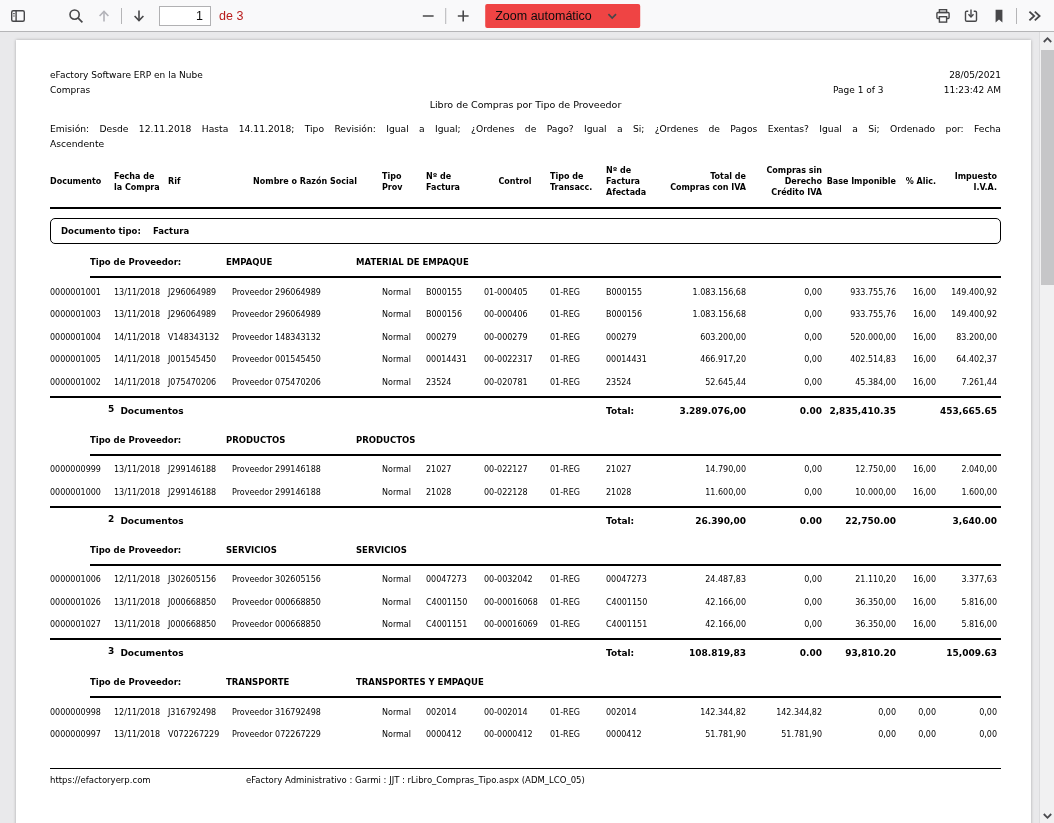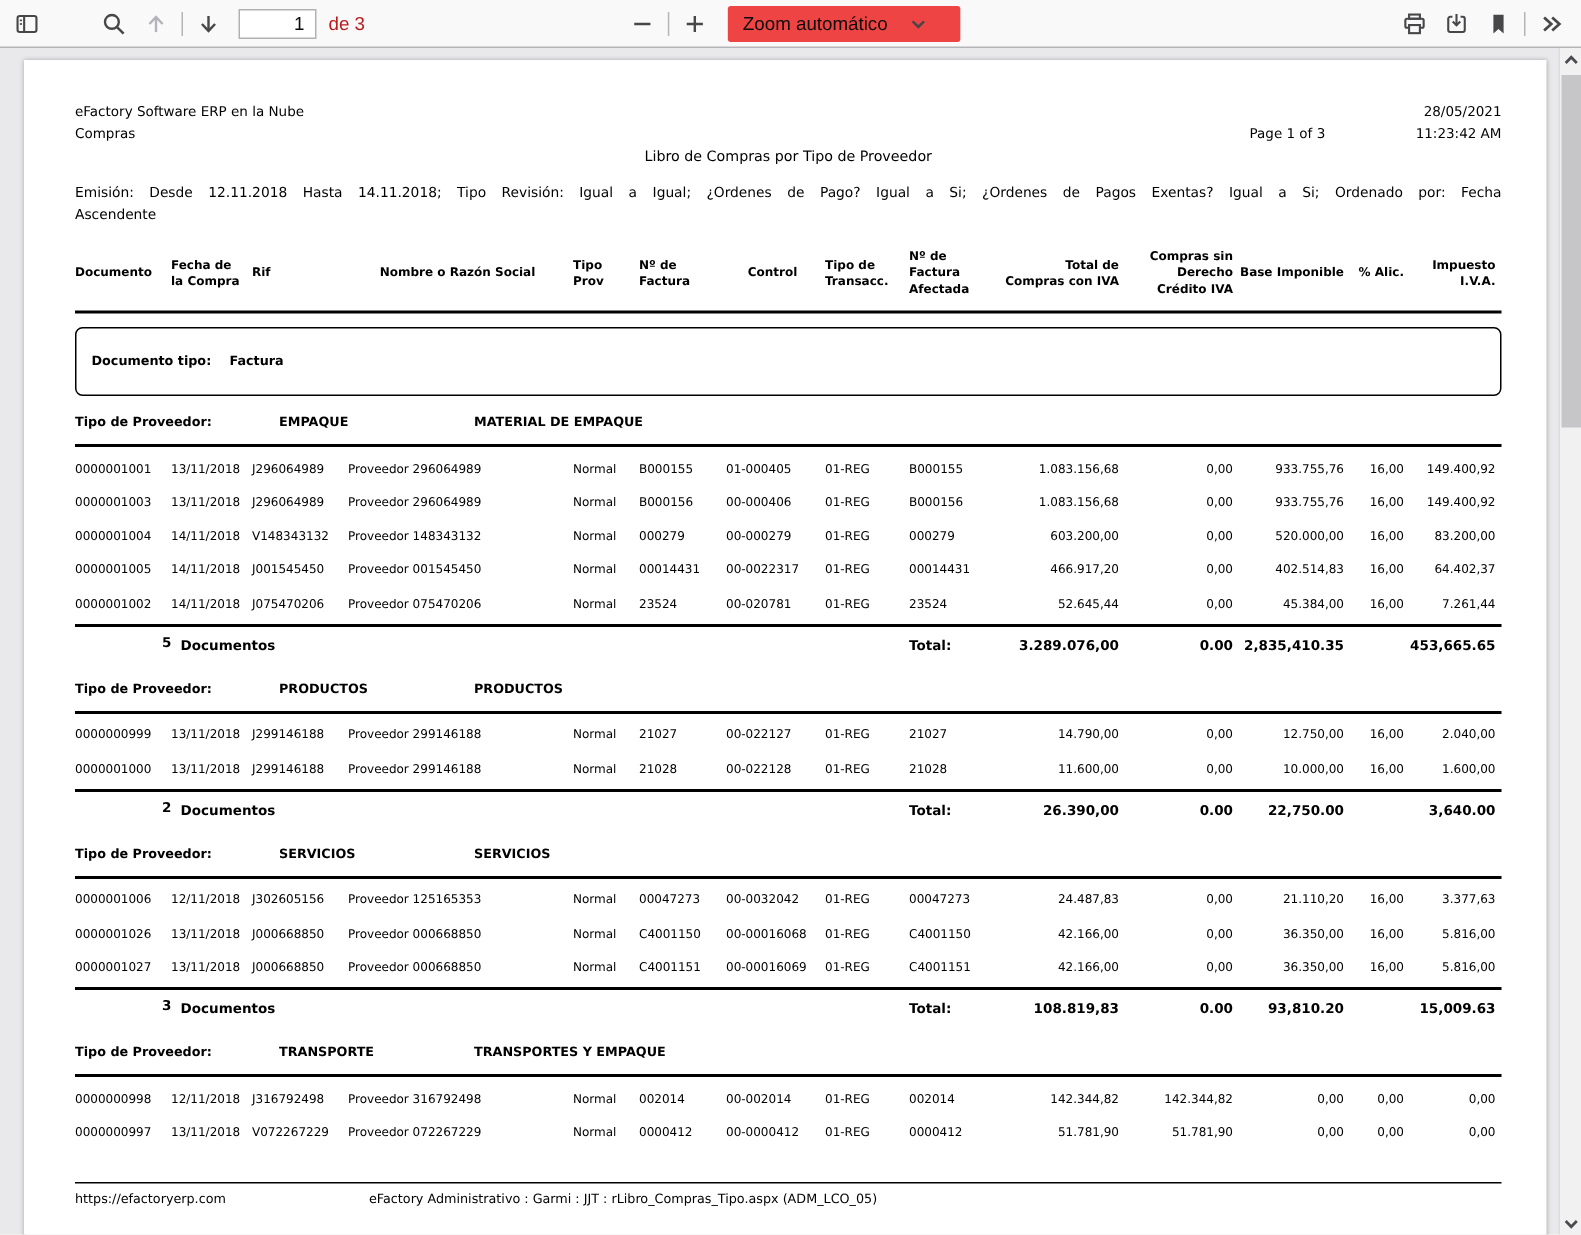"Documento tipo:" .doc-type-box { padding: 17px 10px -> 7px 10px }
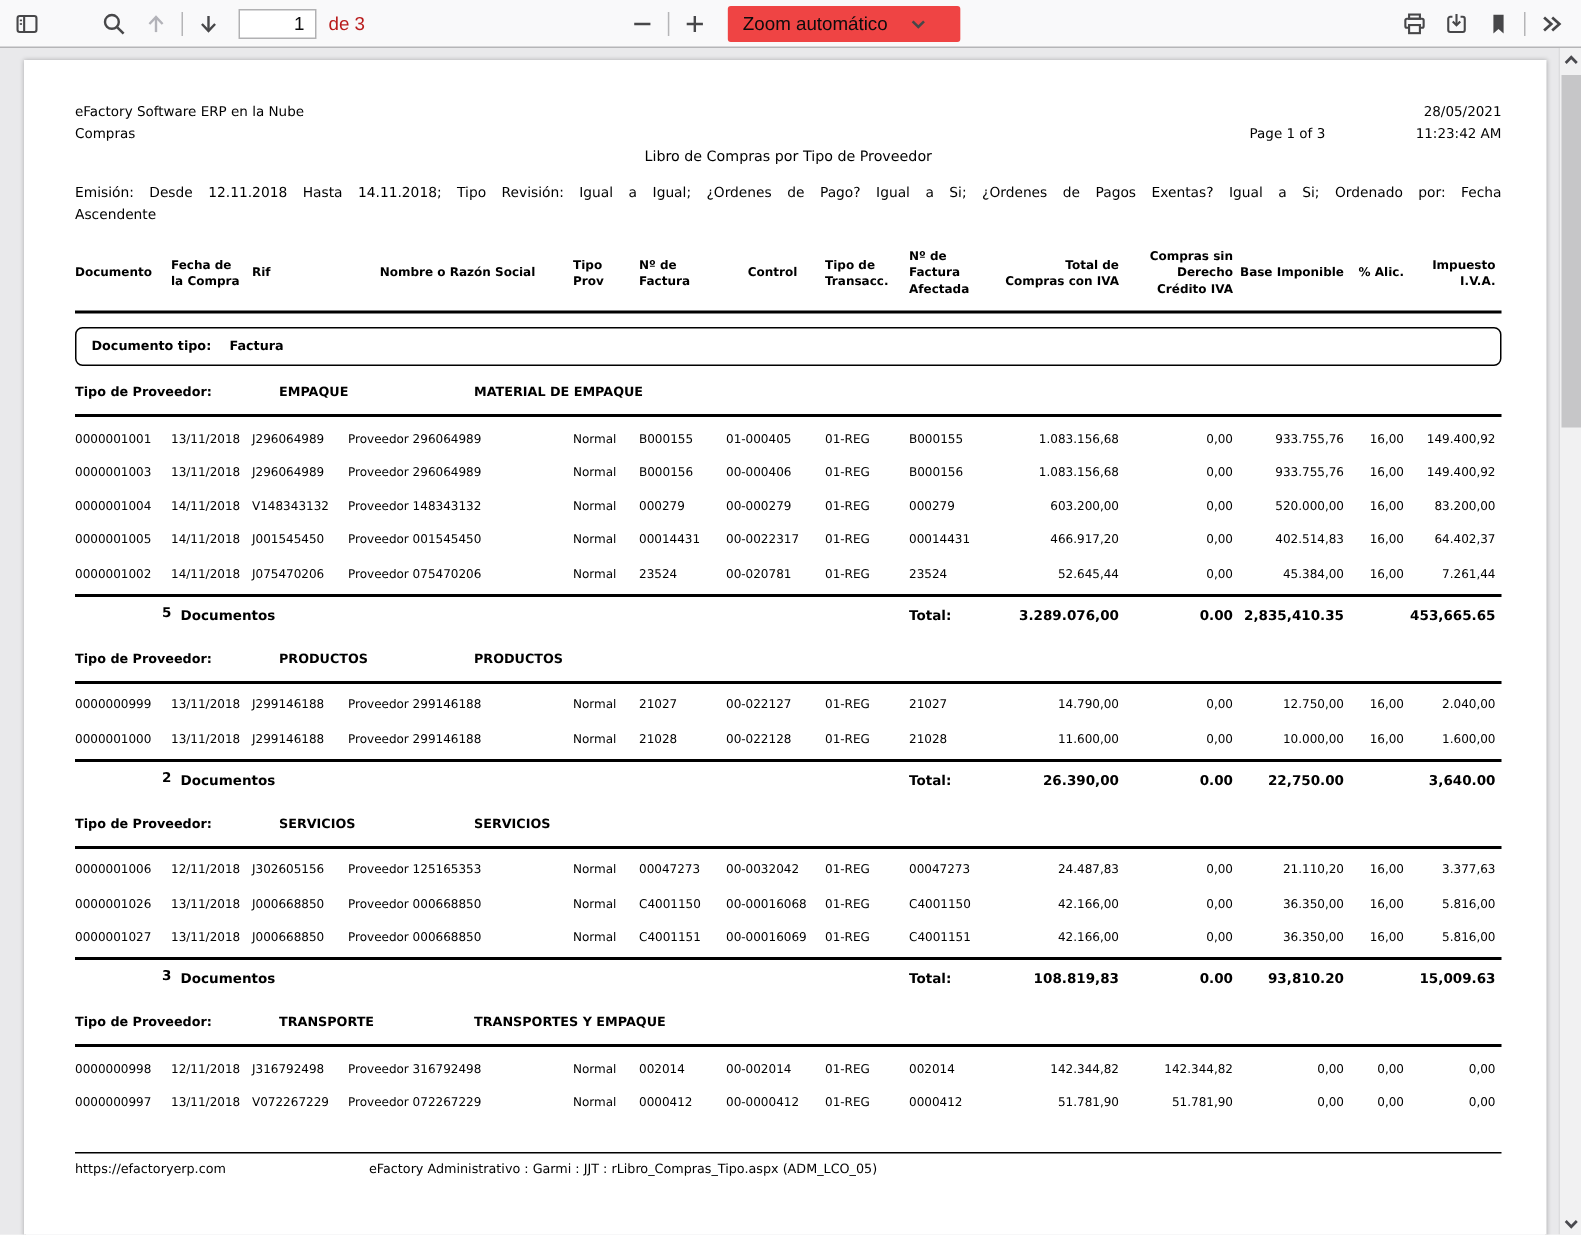"Tipo de Proveedor:" .group-header { margin-left: none -> 40px }
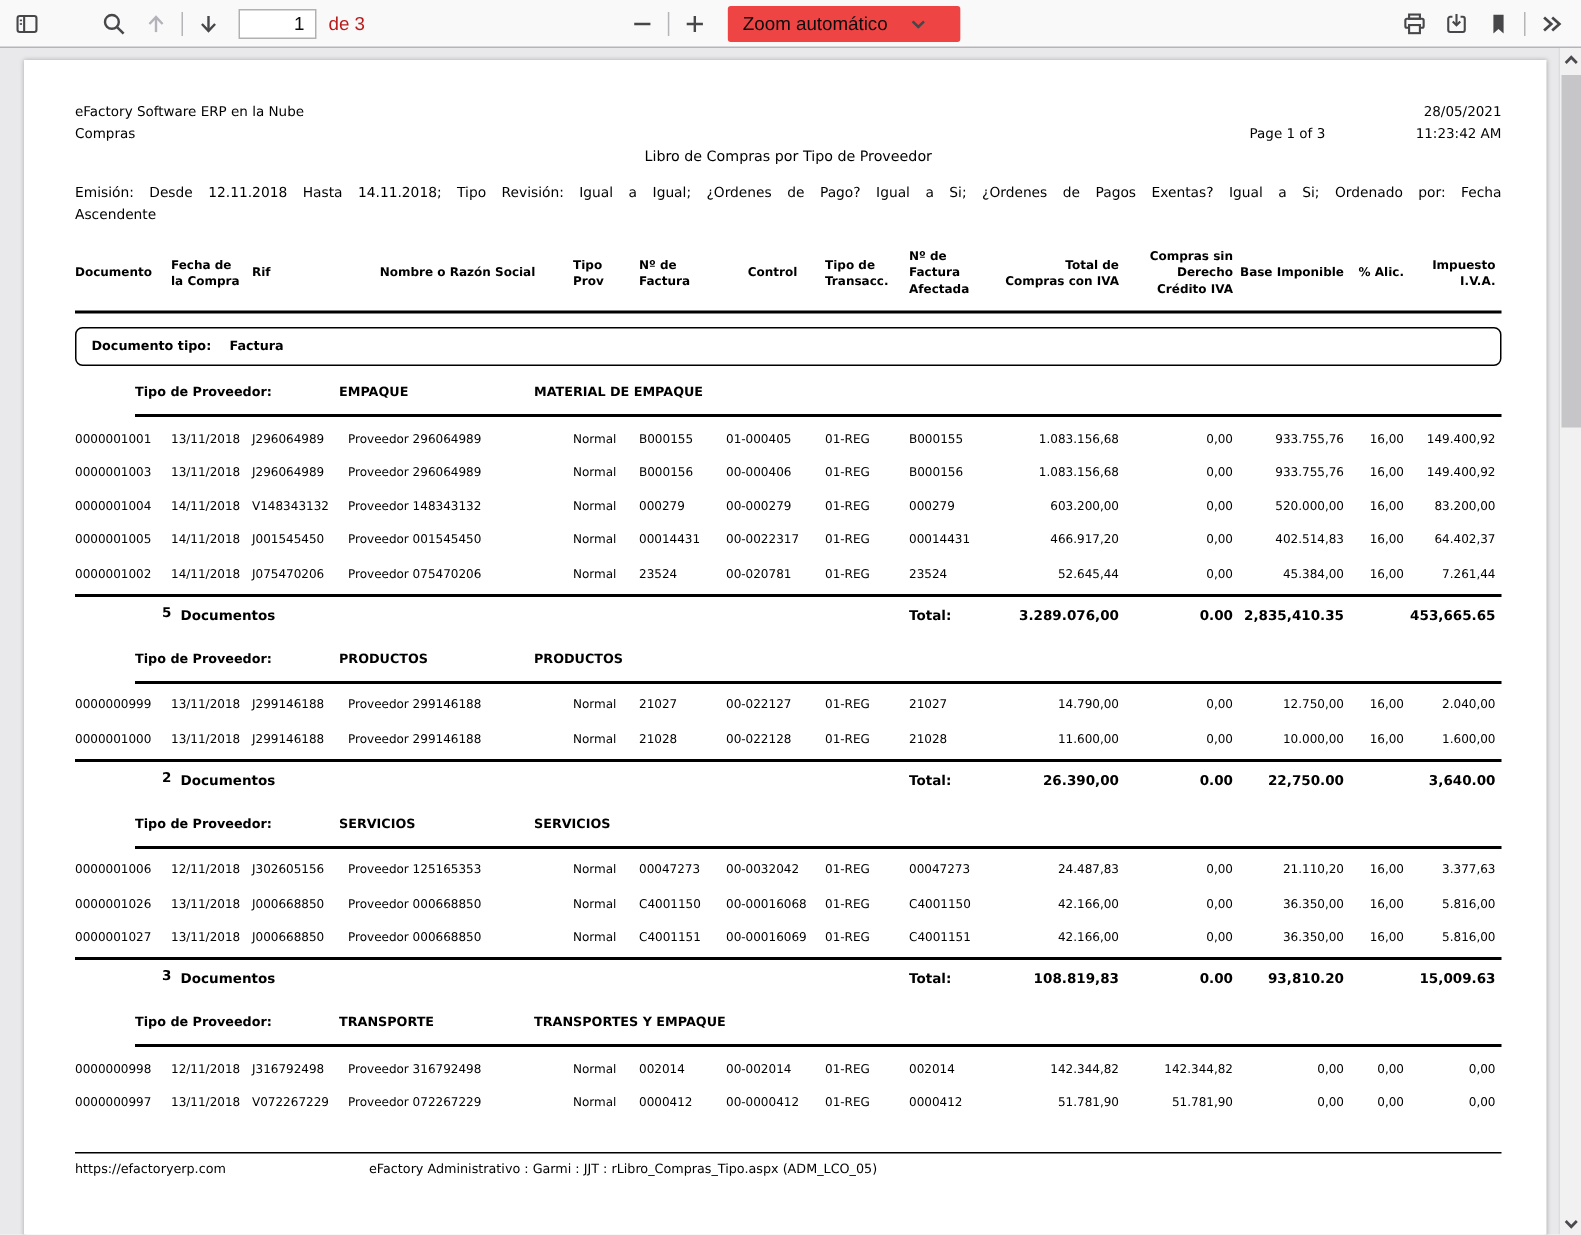"Proveedor 125165353" div.cell { text: 125165353 -> 302605156 }
